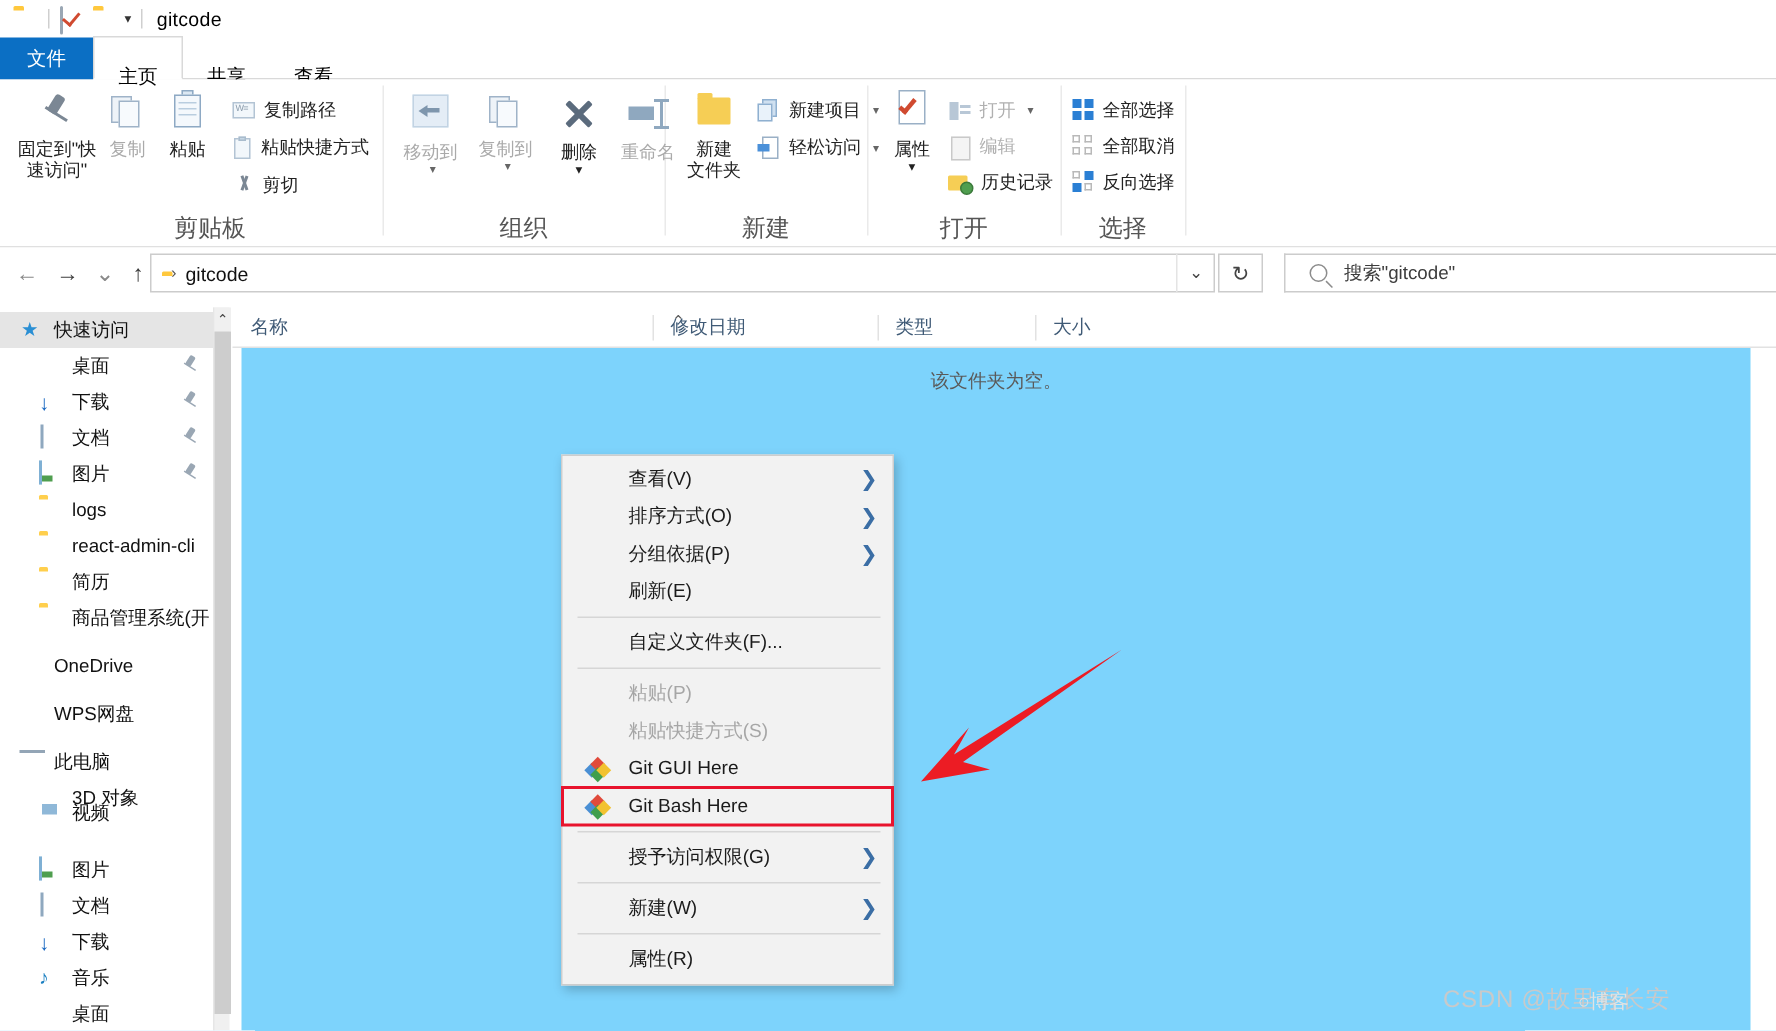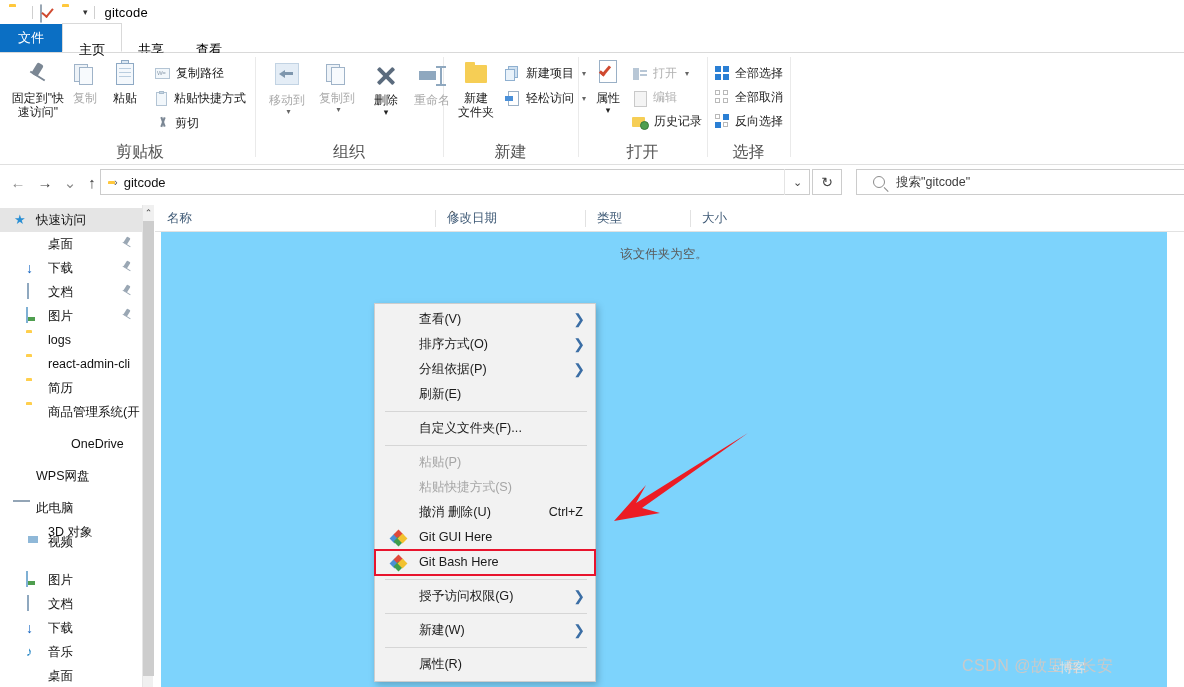"文件" .tabstrip { align-items: flex-end -> center }
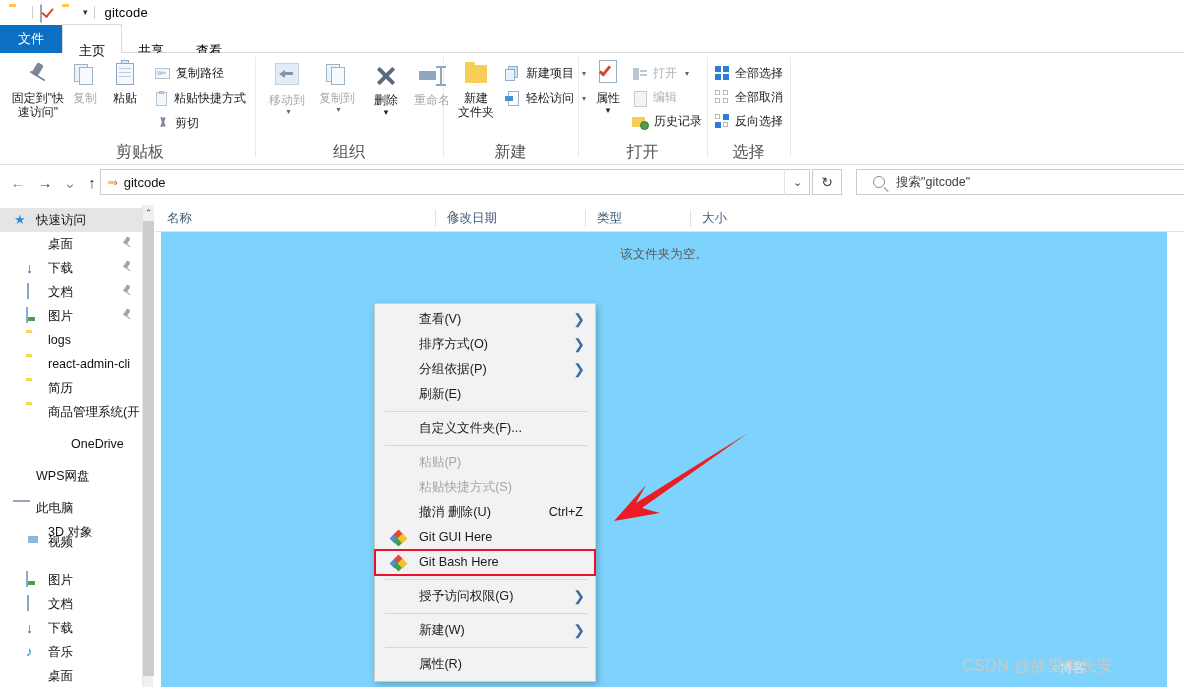"OneDrive" div.navrow { margin-left: 35px -> none }
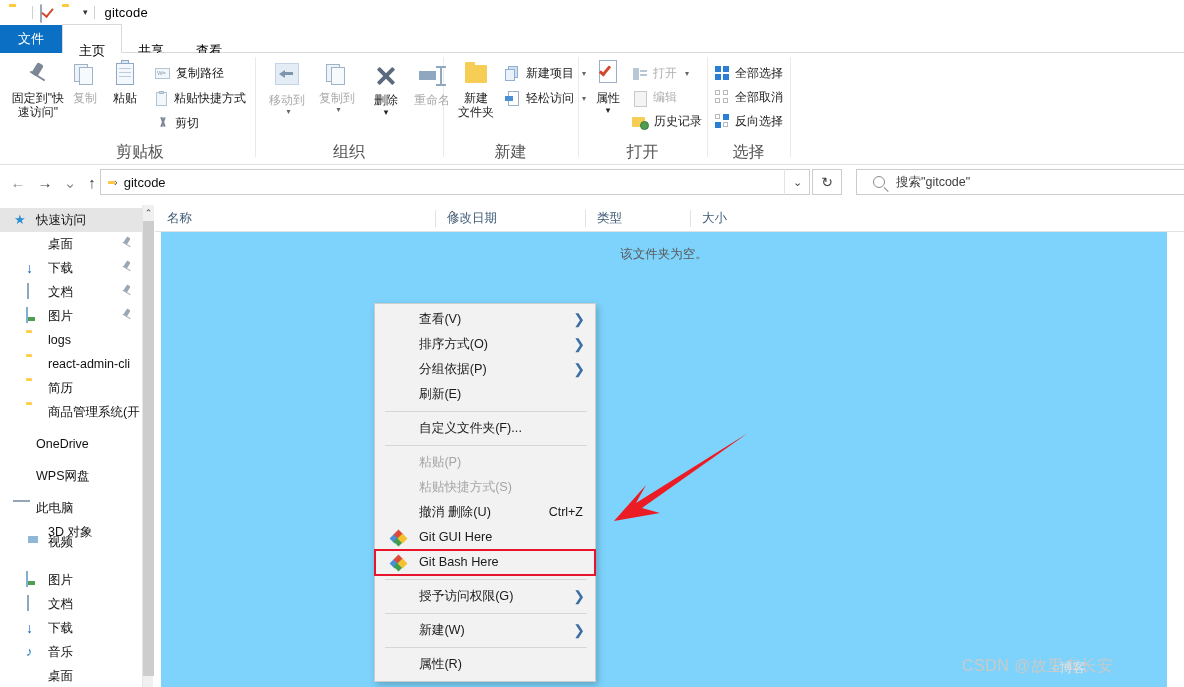"撤消 删除(U)" div.mi { html: <div><span>撤消 删除(U)</span><span>Ctrl+Z</span></div> -> none }
